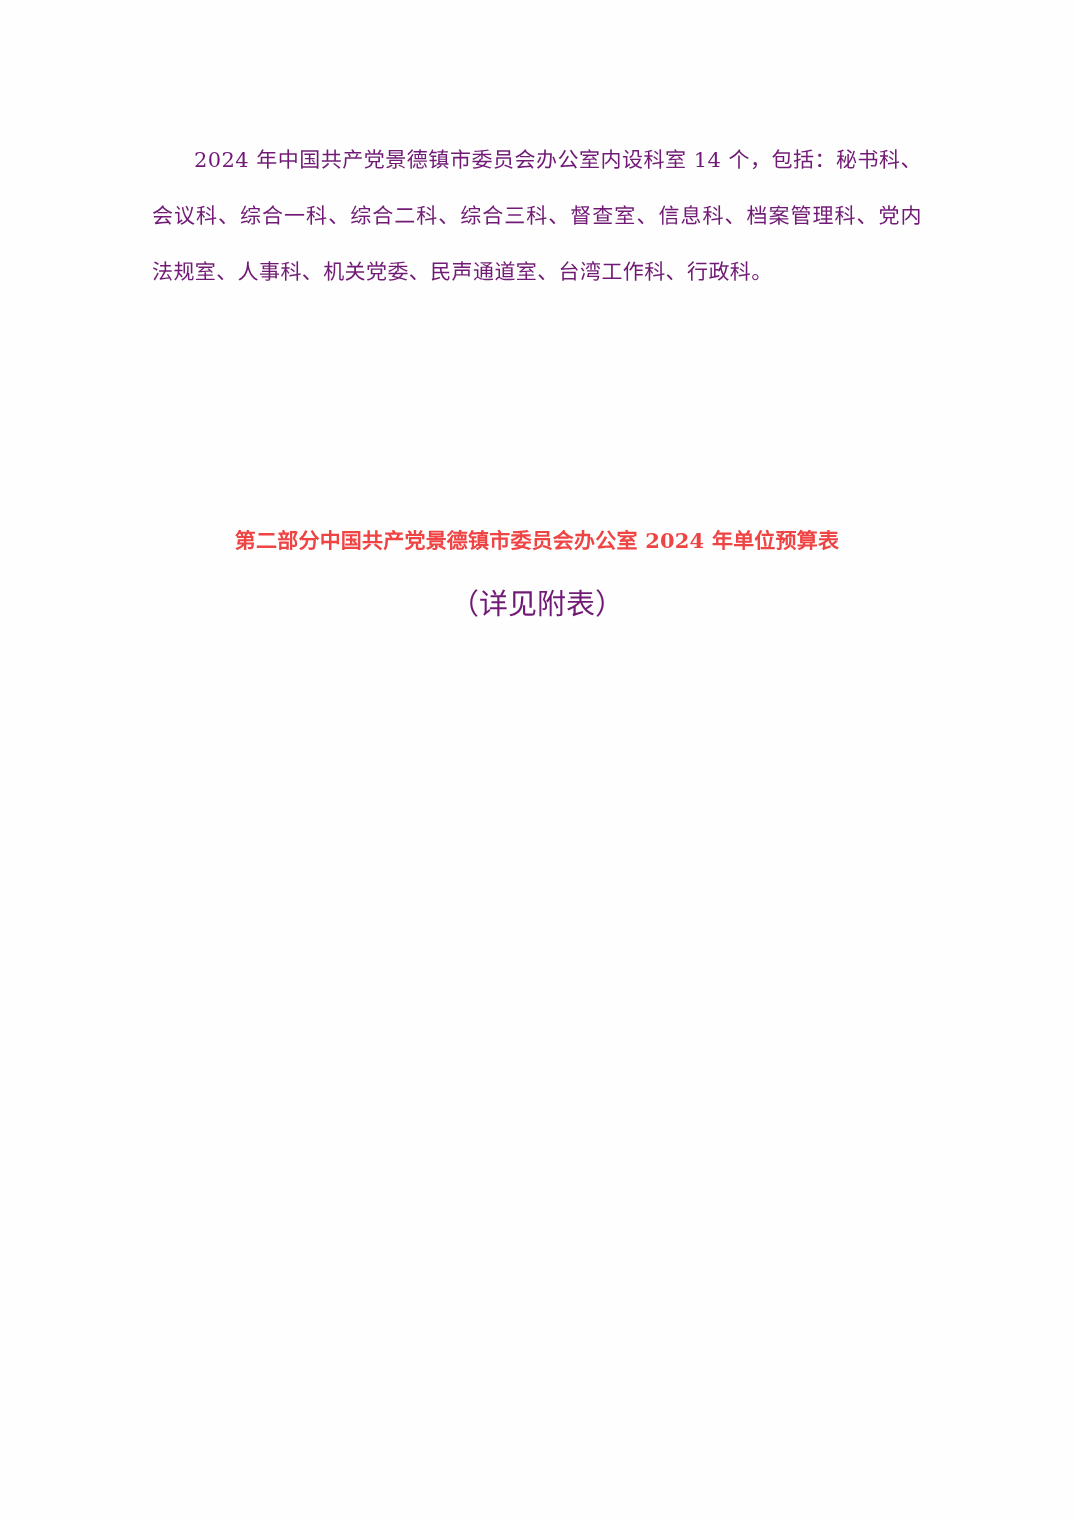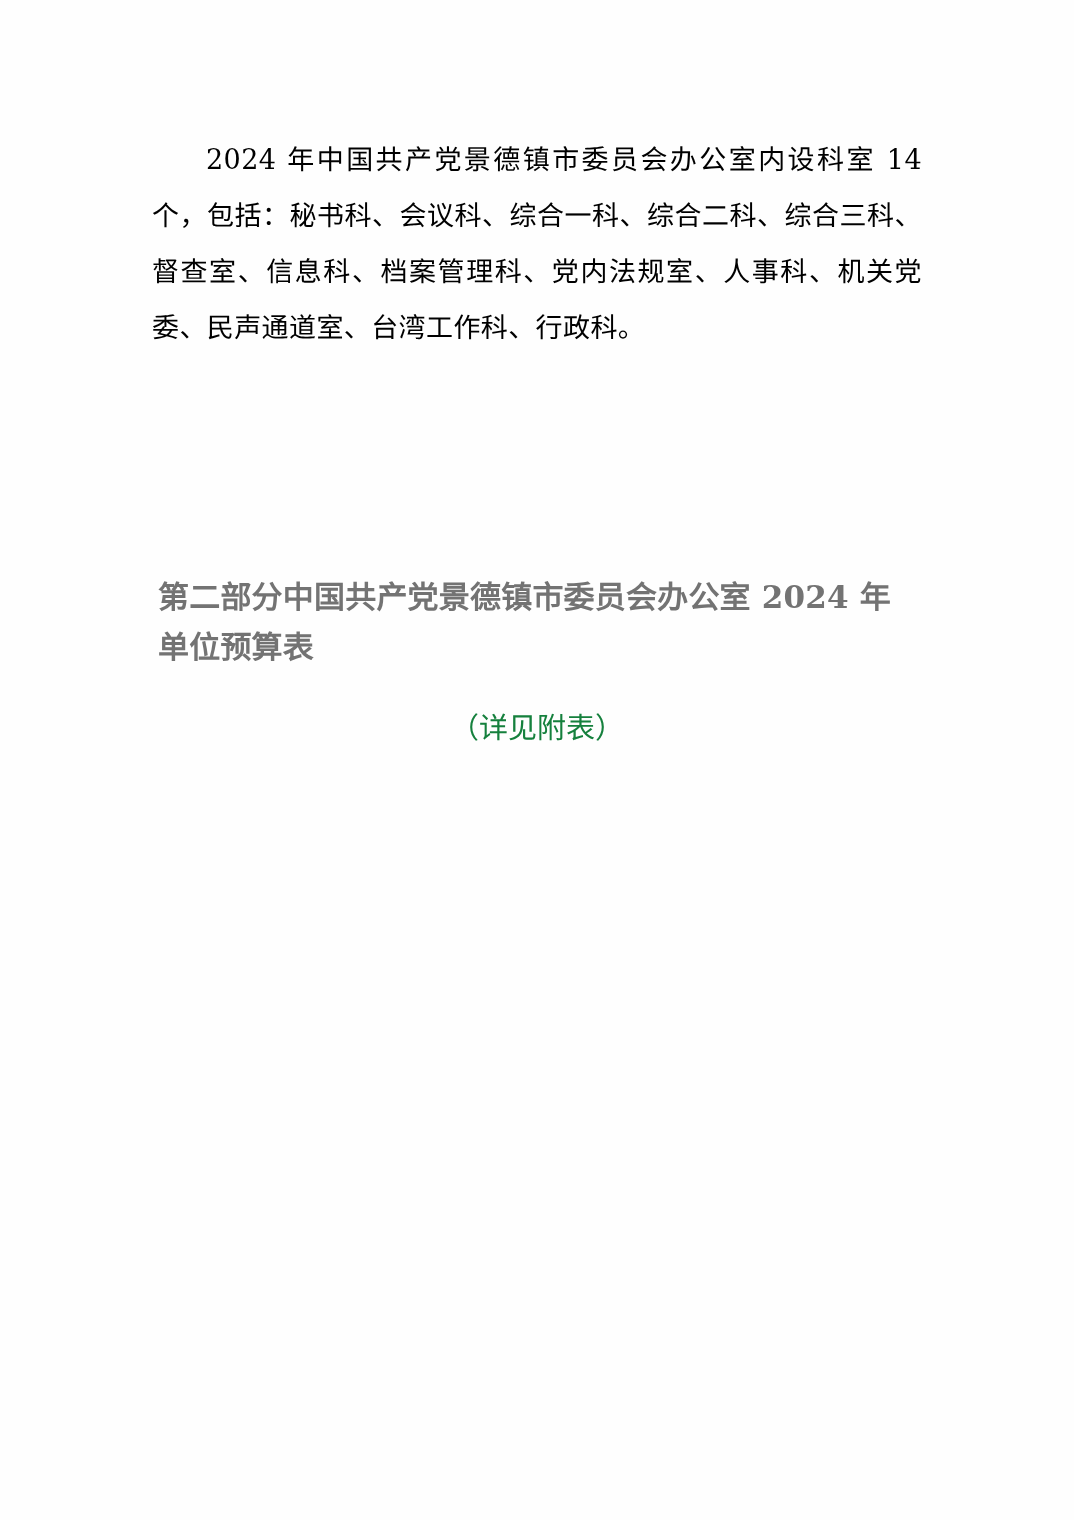"2024 年中国共产党景德镇市委员会办公室内设科室 14" .body-para { color: #000000 -> #701a75; font-size: 27px -> 21px }
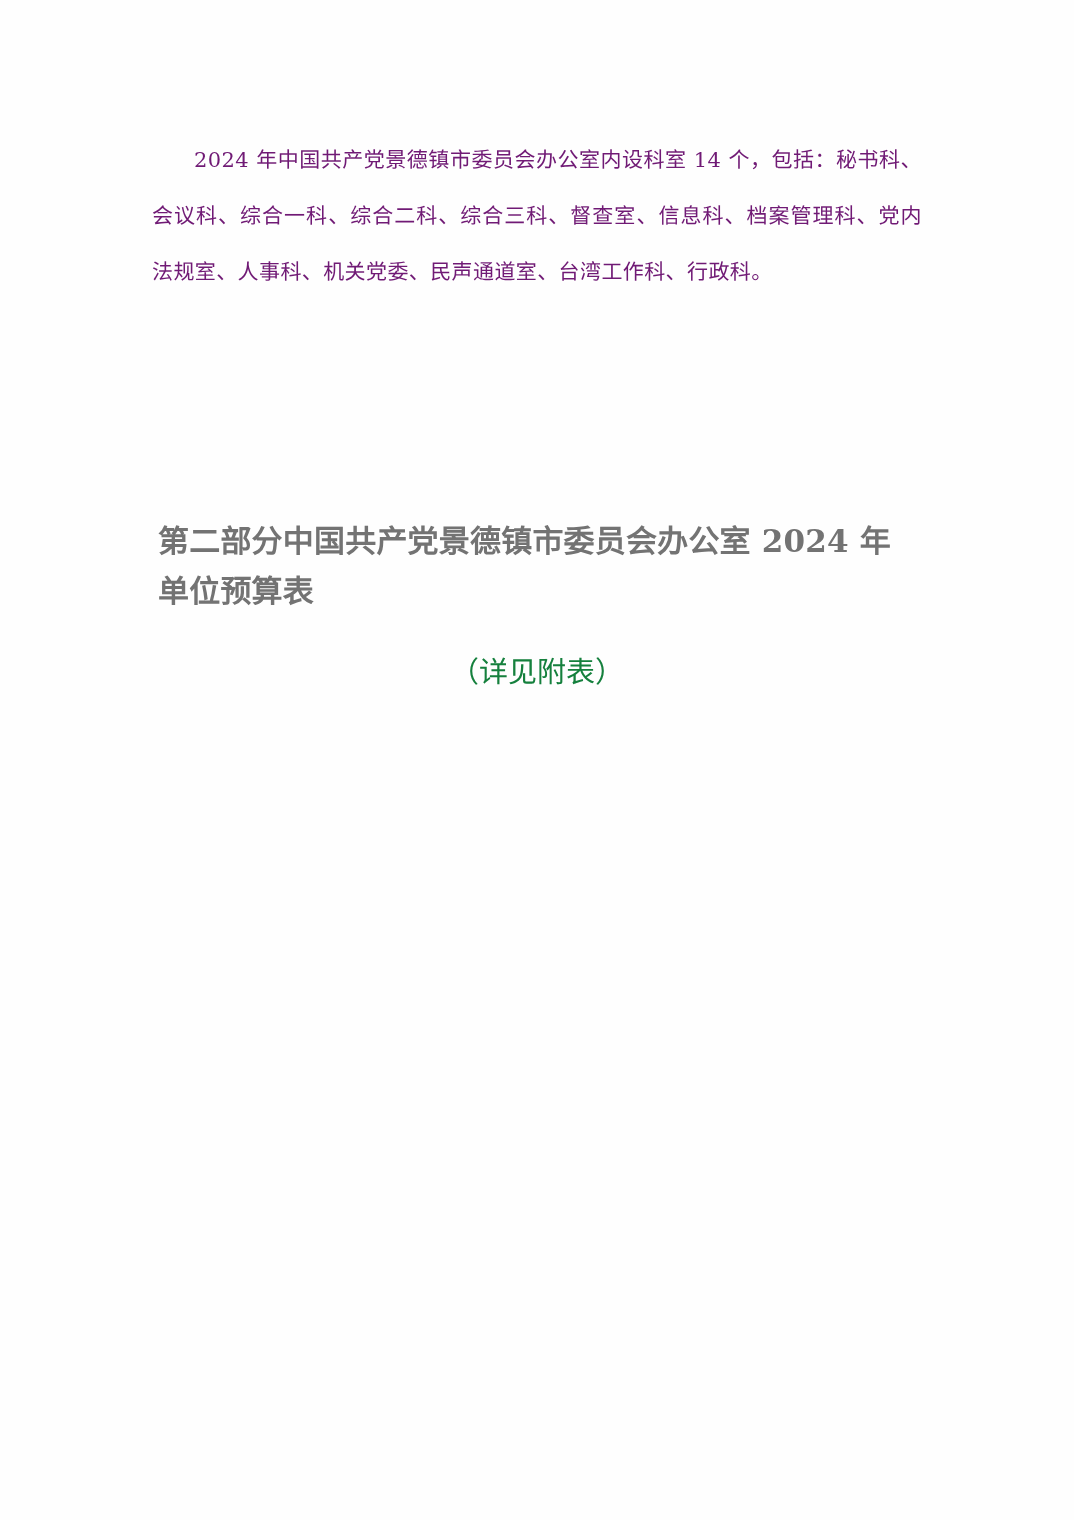"第二部分中国共产党景德镇市委员会办公室 2024 年单位预算表" .section-heading { color: #737373 -> #ef4444; font-size: 31px -> 21px; text-align: none -> center }
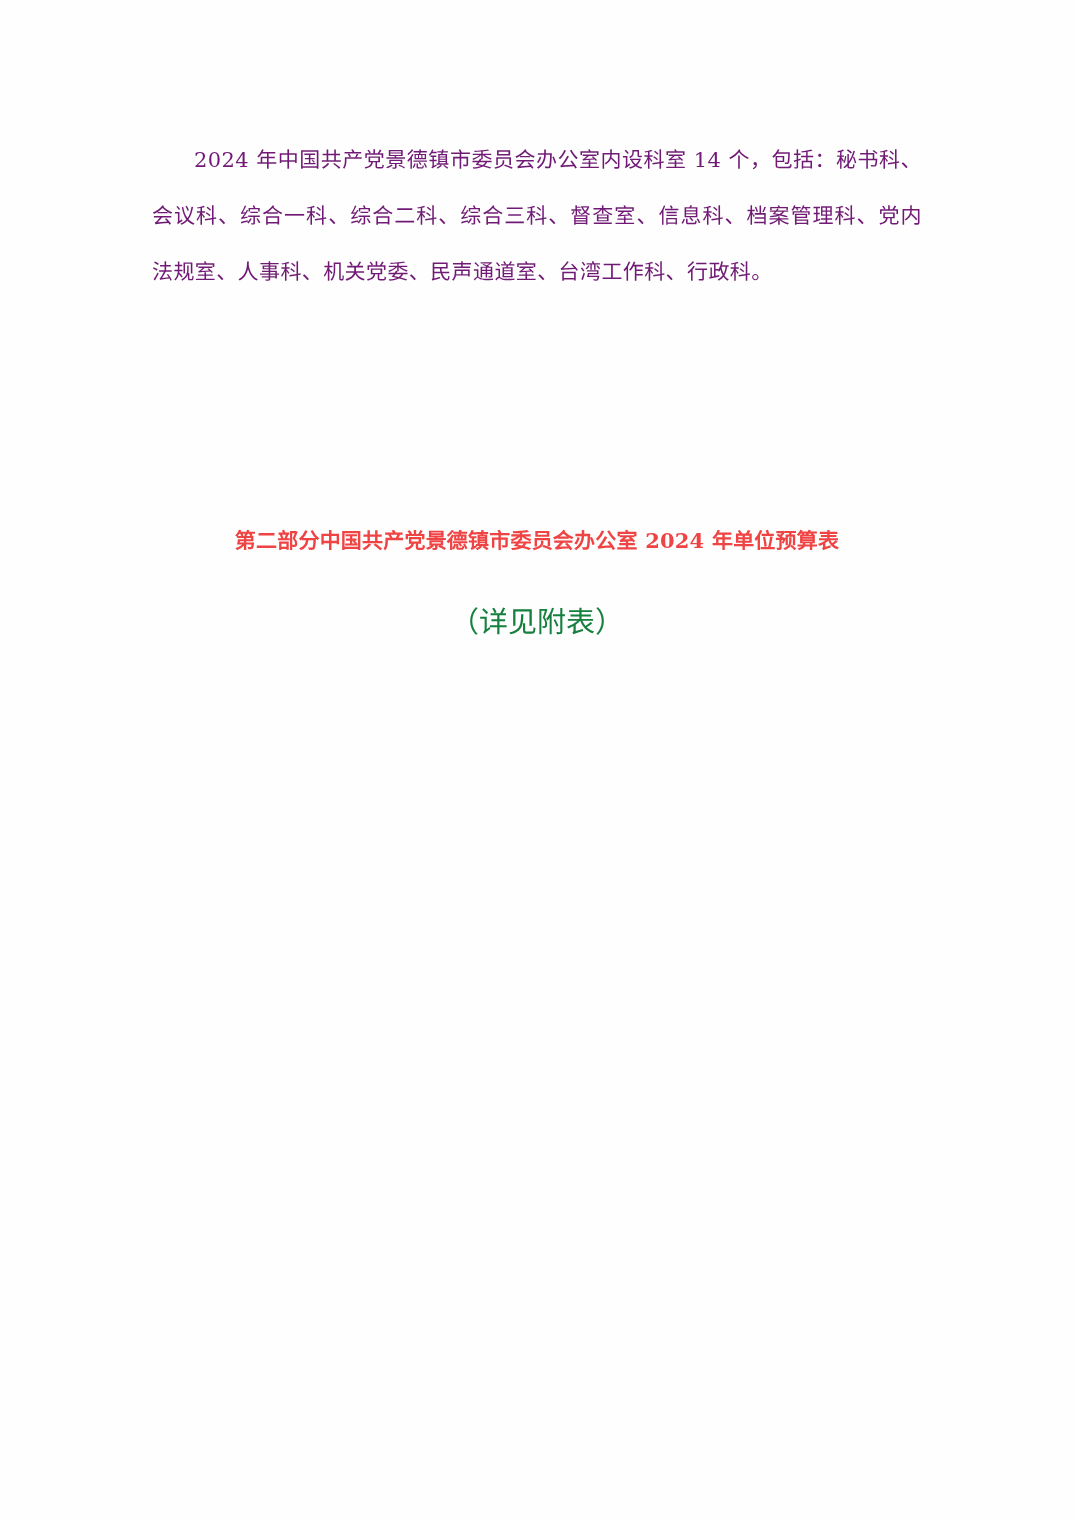"（详见附表）" .section-subnote { color: #15803d -> #701a75; margin: 32px 0 0 0 -> 14px 0 0 0 }
